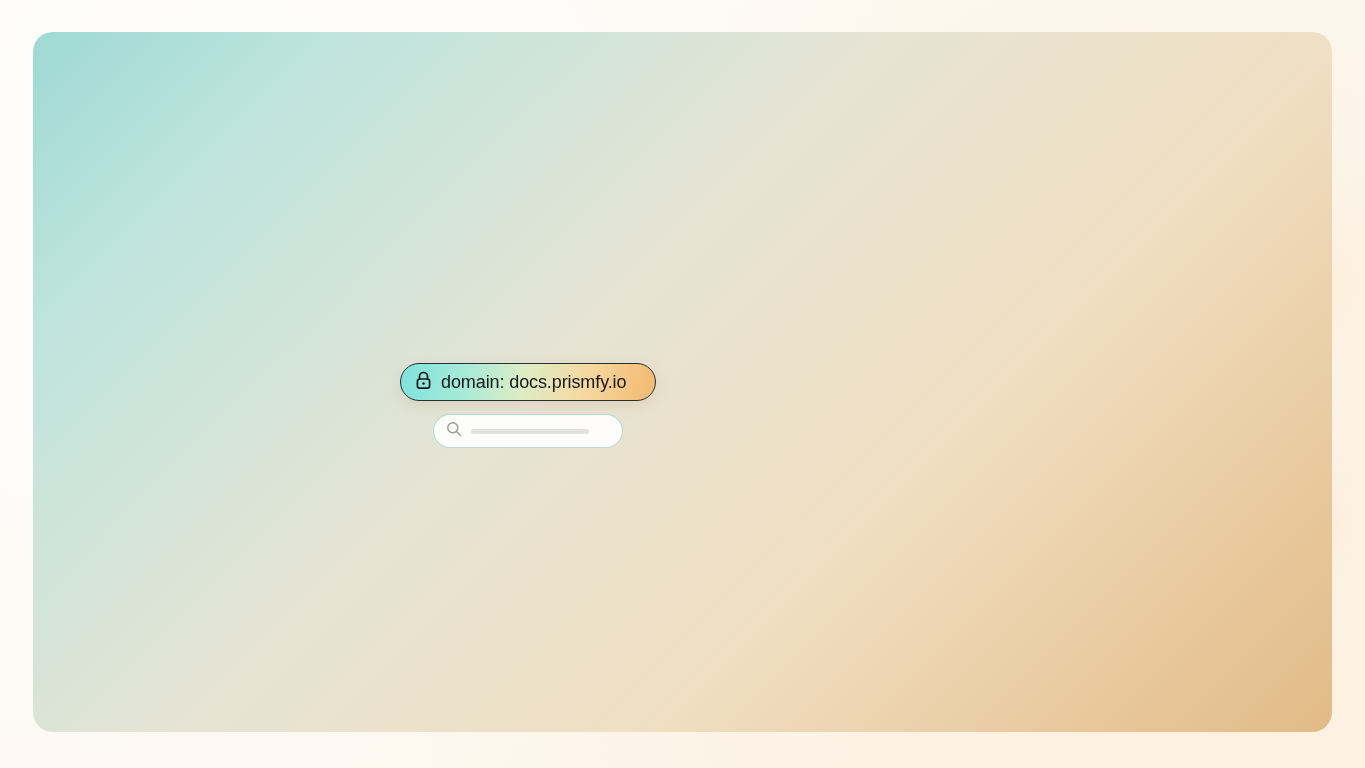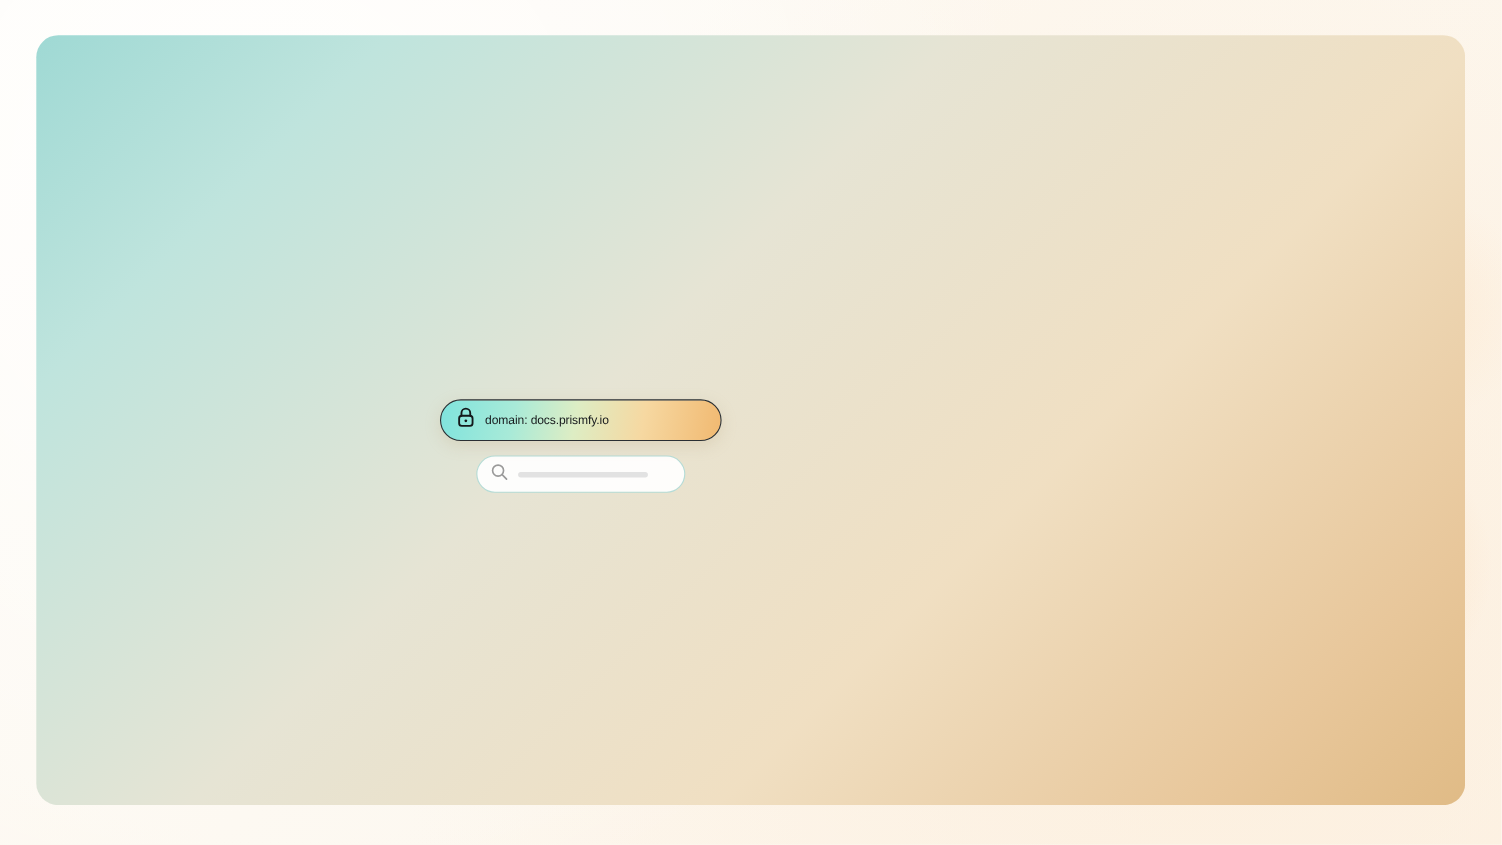"domain: docs.prismfy.io" .domain-text { font-size: 11px -> 18px }
